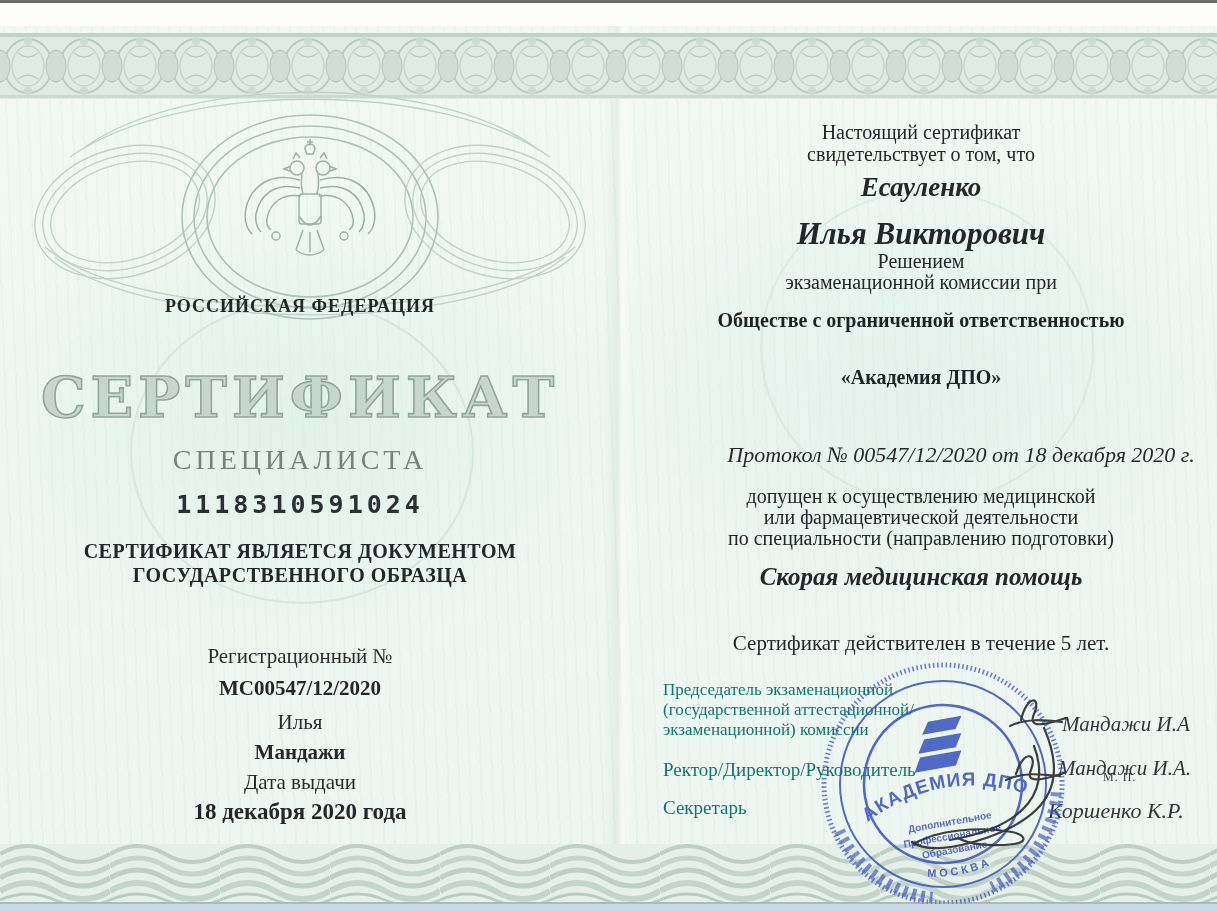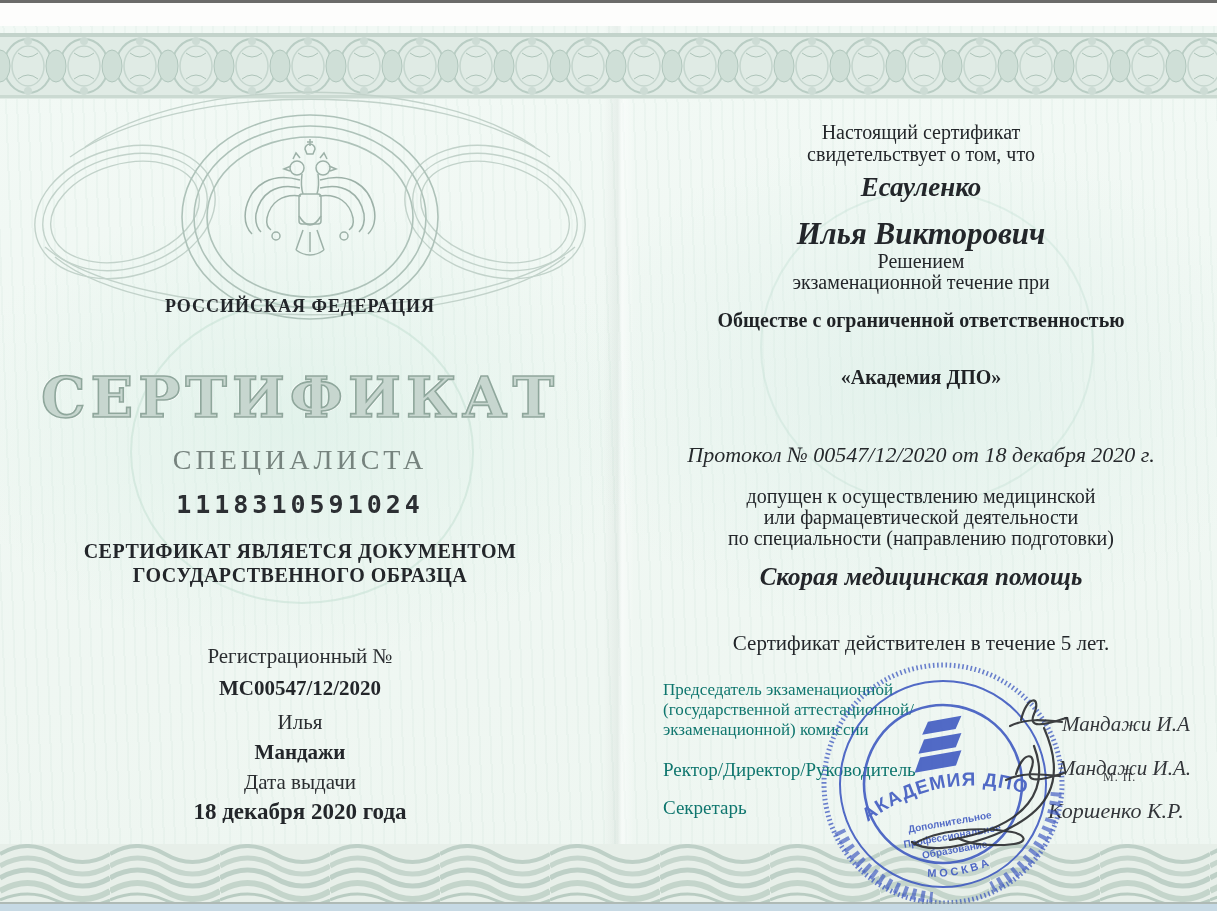"экзаменационной течение при" div.t { text: течение -> комиссии }
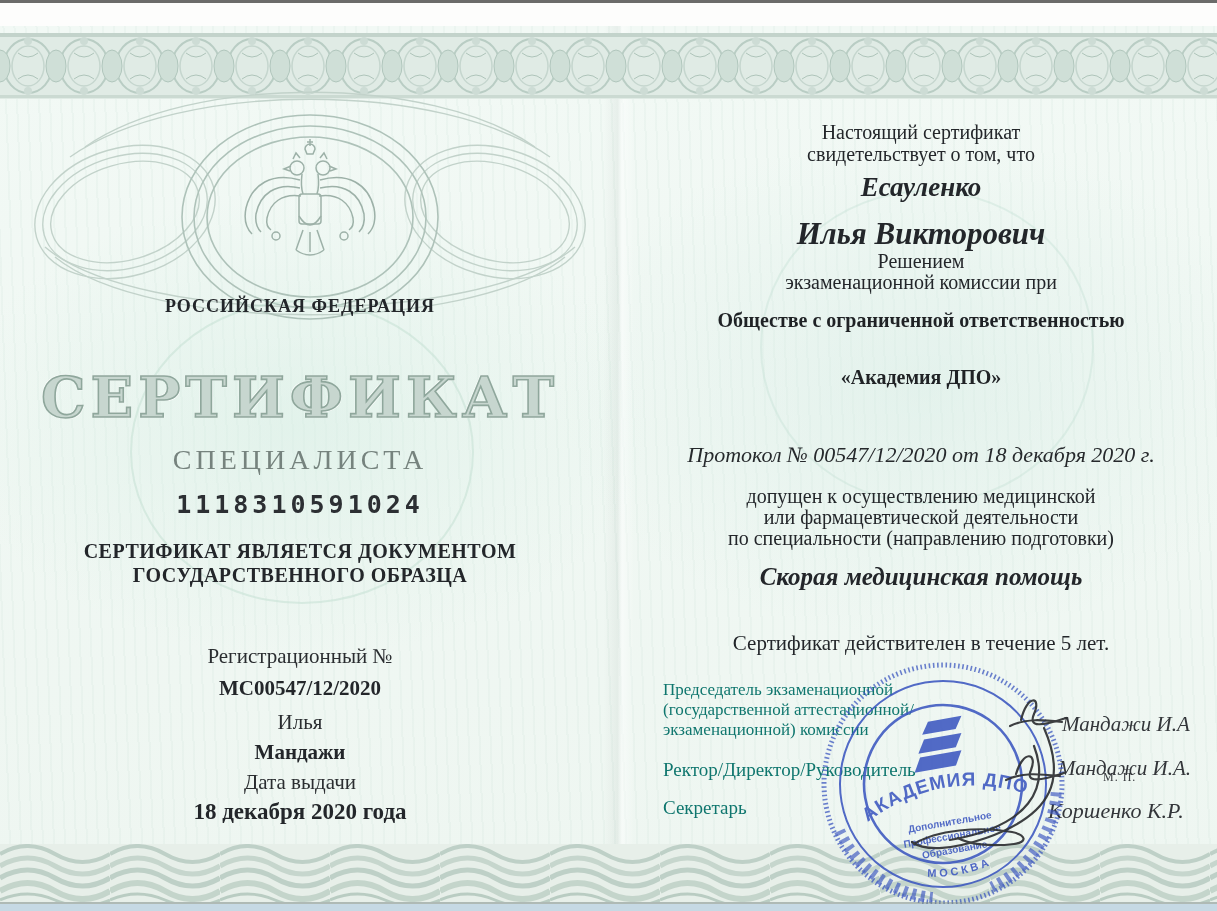"Протокол № 00547/12/2020 от 18" .italic-line { margin-left: none -> 40px }
